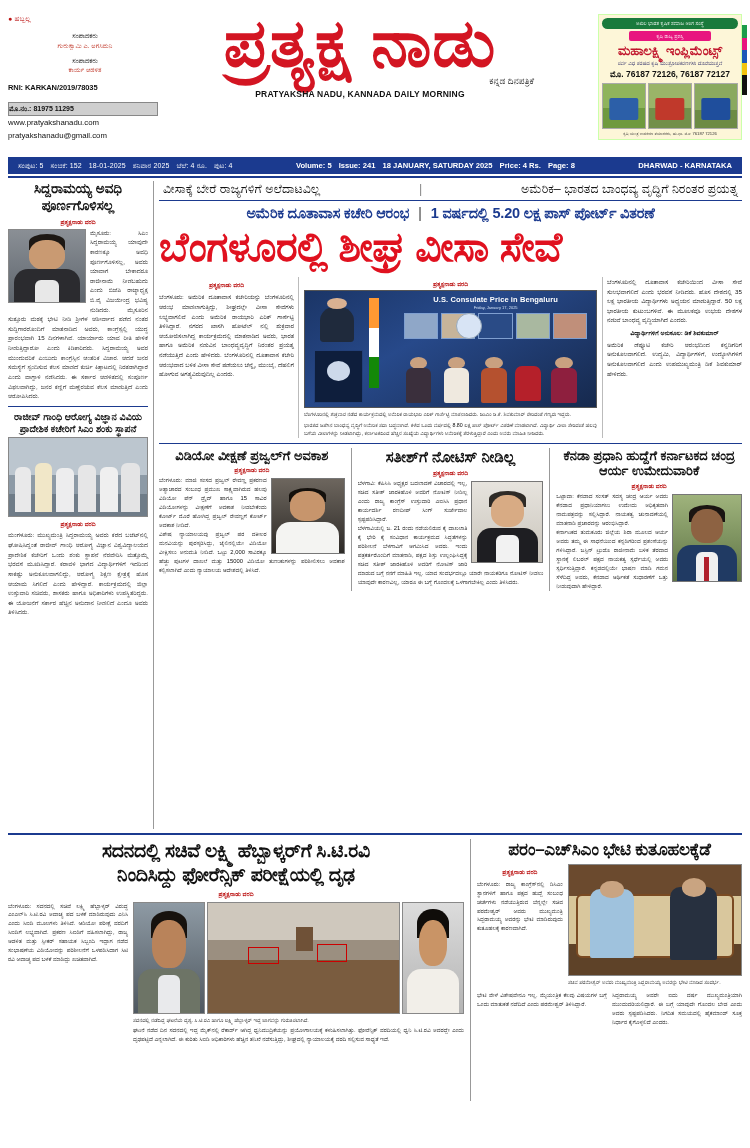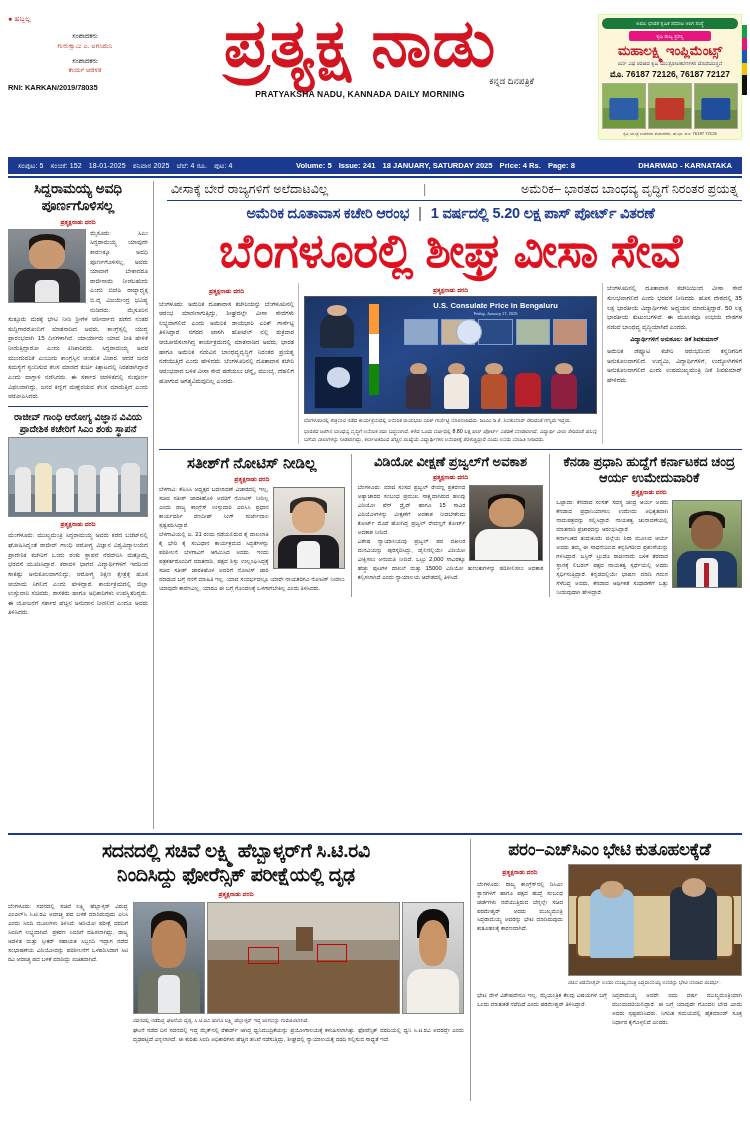"www.pratyakshanadu.com" div.mh-contact { html: none -> <div> <div>ಮೊ.ನಂ.: 81975 11295</div> <div>www.pratyakshanadu.com</div> <div>pratyakshanadu@gmail.com</div> </div> }
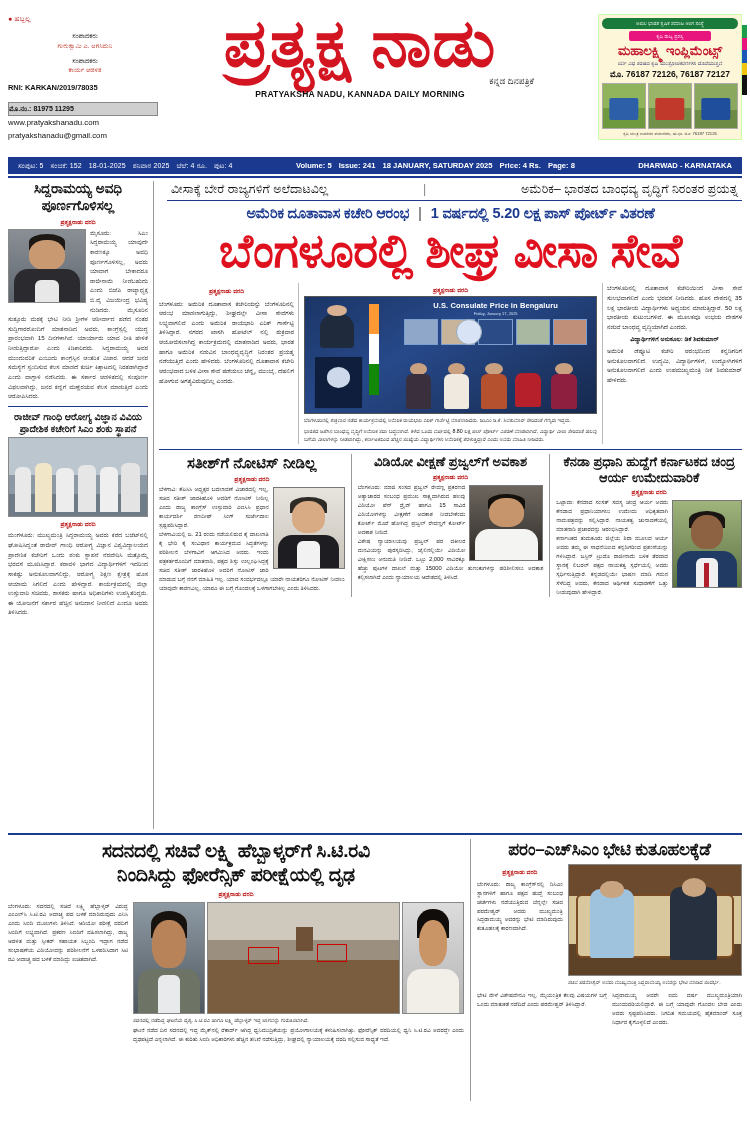"ವೀಸಾಕ್ಕೆ ಬೇರೆ ರಾಜ್ಯಗಳಿಗೆ ಅಲೆದಾಟವಿಲ್ಲ" .kicker { margin-left: 8px -> none }
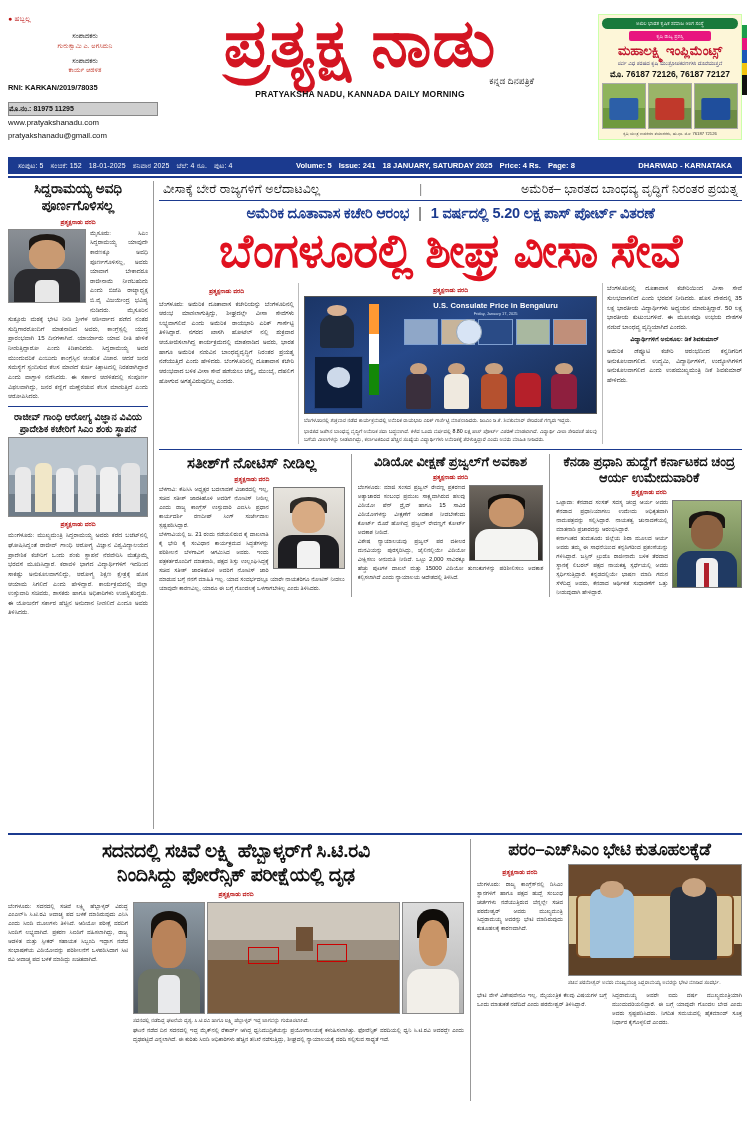"ಬೆಂಗಳೂರಲ್ಲಿ ಶೀಘ್ರ ವೀಸಾ ಸೇವೆ" .mainhead { font-size: 47px -> 41px; text-align: center -> left }
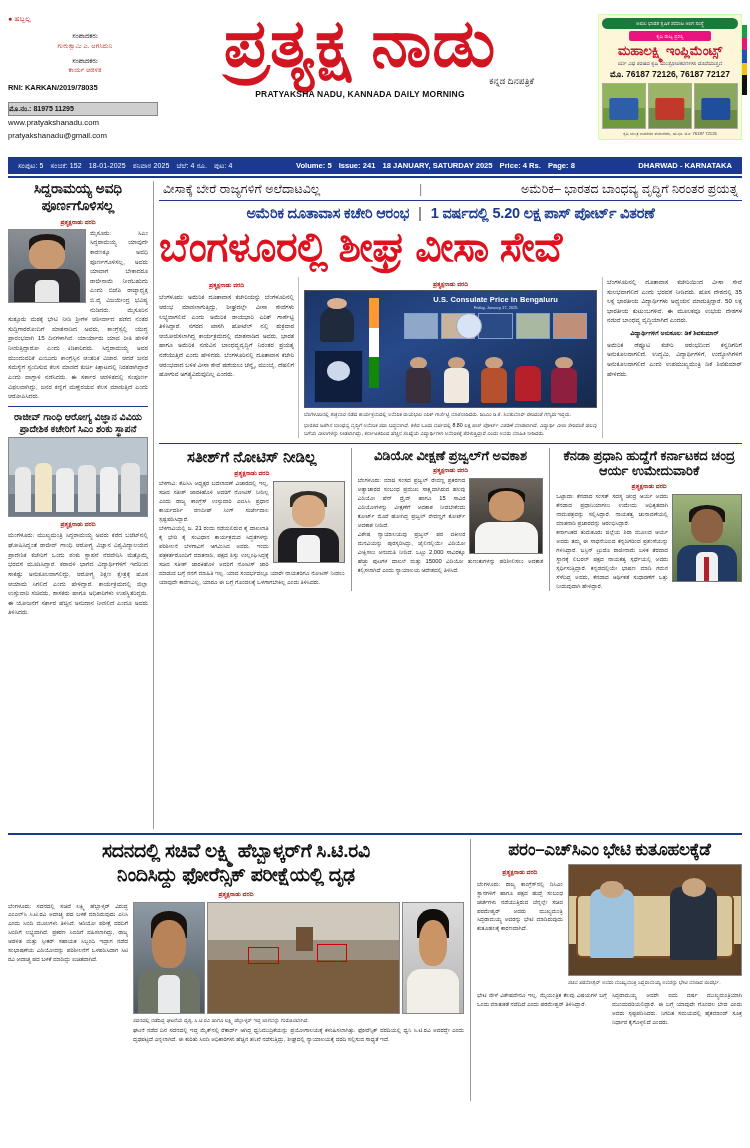"ಸತೀಶ್‌ಗೆ ನೋಟಿಸ್ ನೀಡಿಲ್ಲ" div.r2col { order: before "ವಿಡಿಯೋ ವೀಕ್ಷಣೆ ಪ್ರಜ್ವಲ್‌ಗೆ ಅವಕಾಶ" -> after "ವಿಡಿಯೋ ವೀಕ್ಷಣೆ ಪ್ರಜ್ವಲ್‌ಗೆ ಅವಕಾಶ" }
